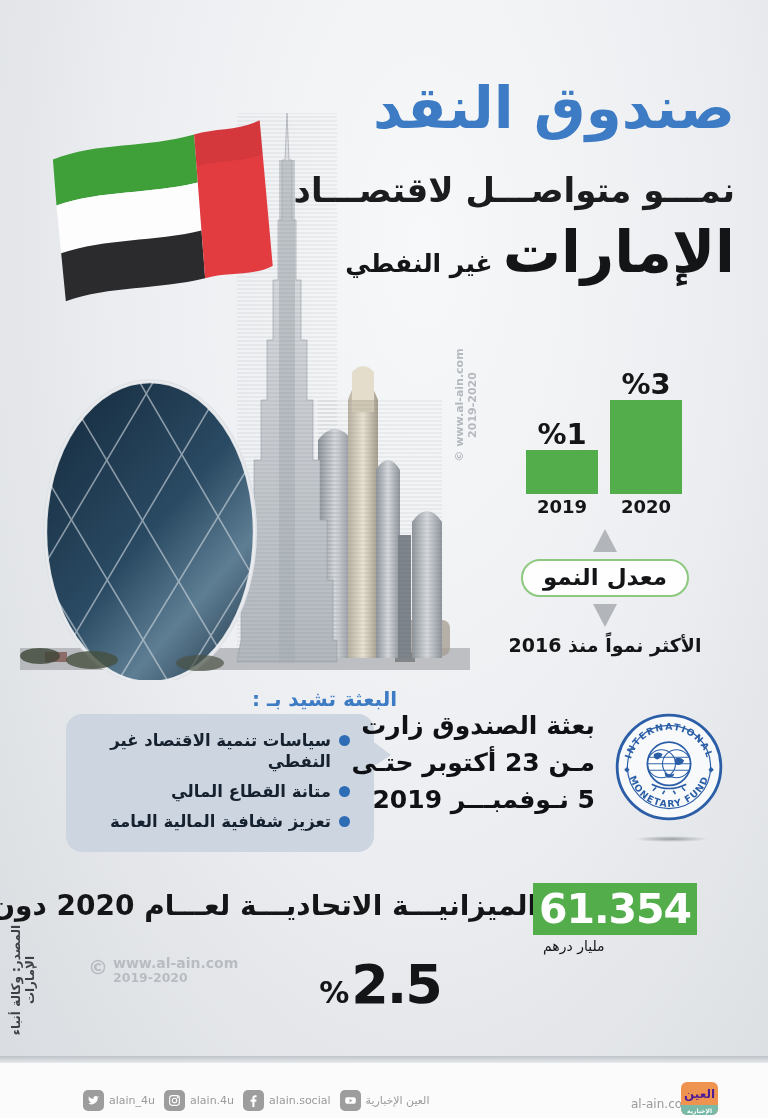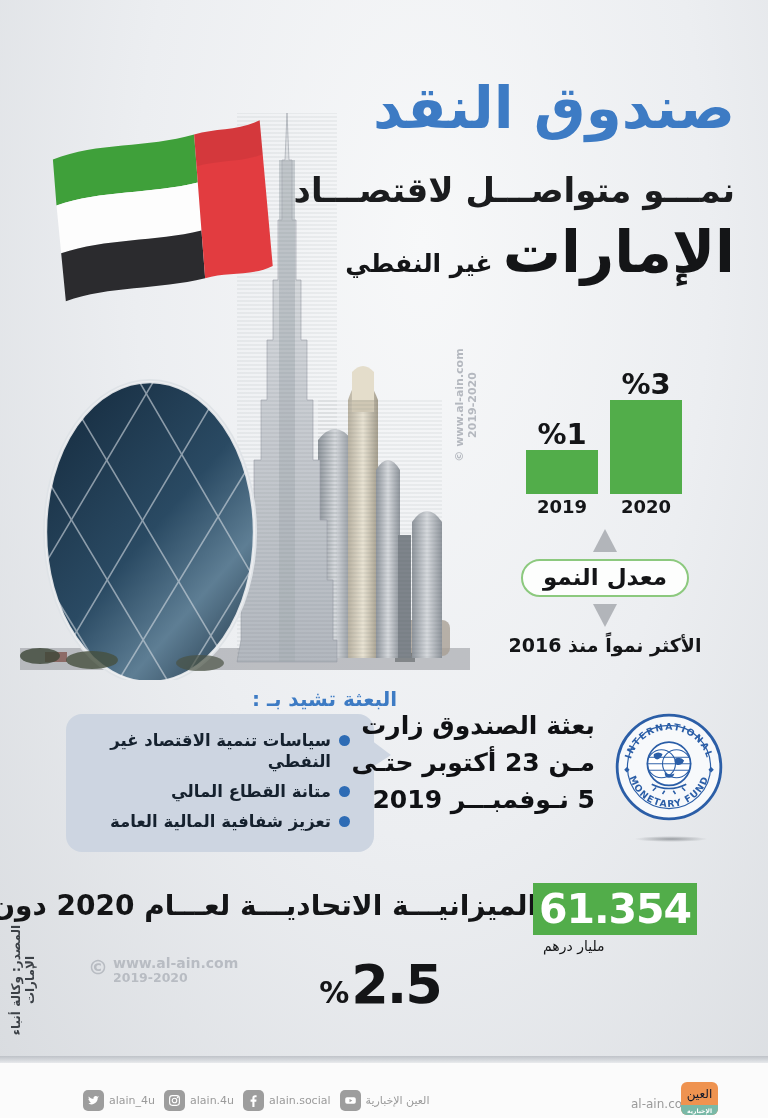"العين" .alain-logo .top { color: #0f172a -> #4c1d95; font-weight: 400 -> 700 }
